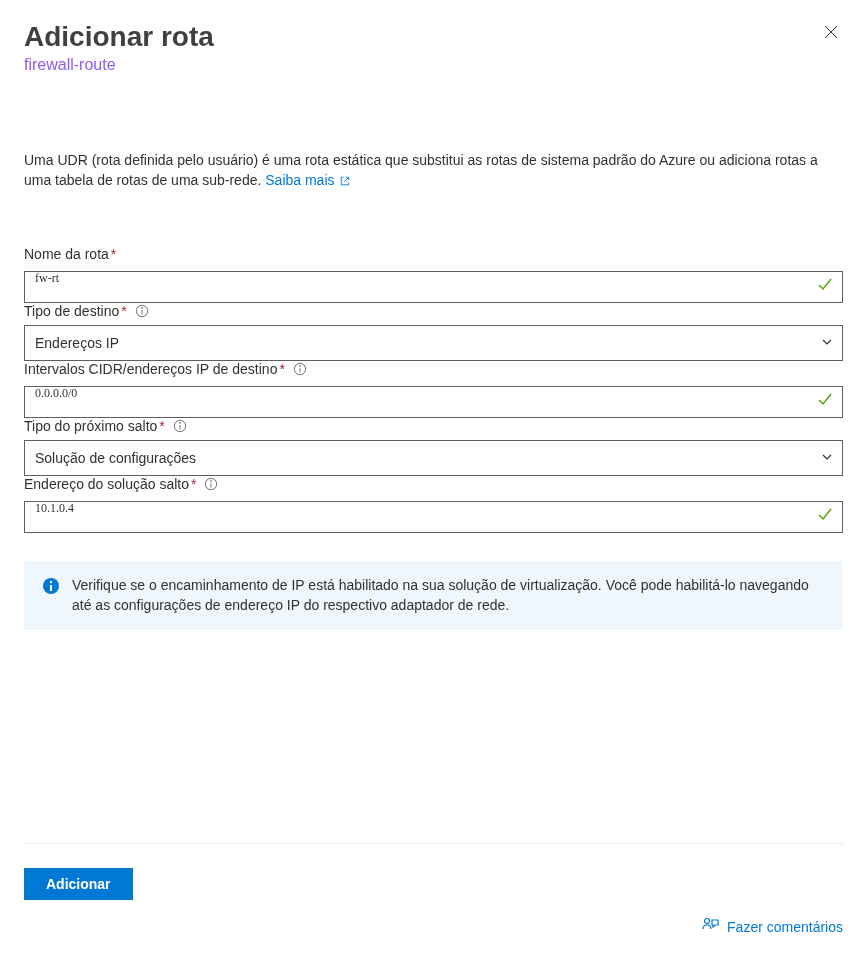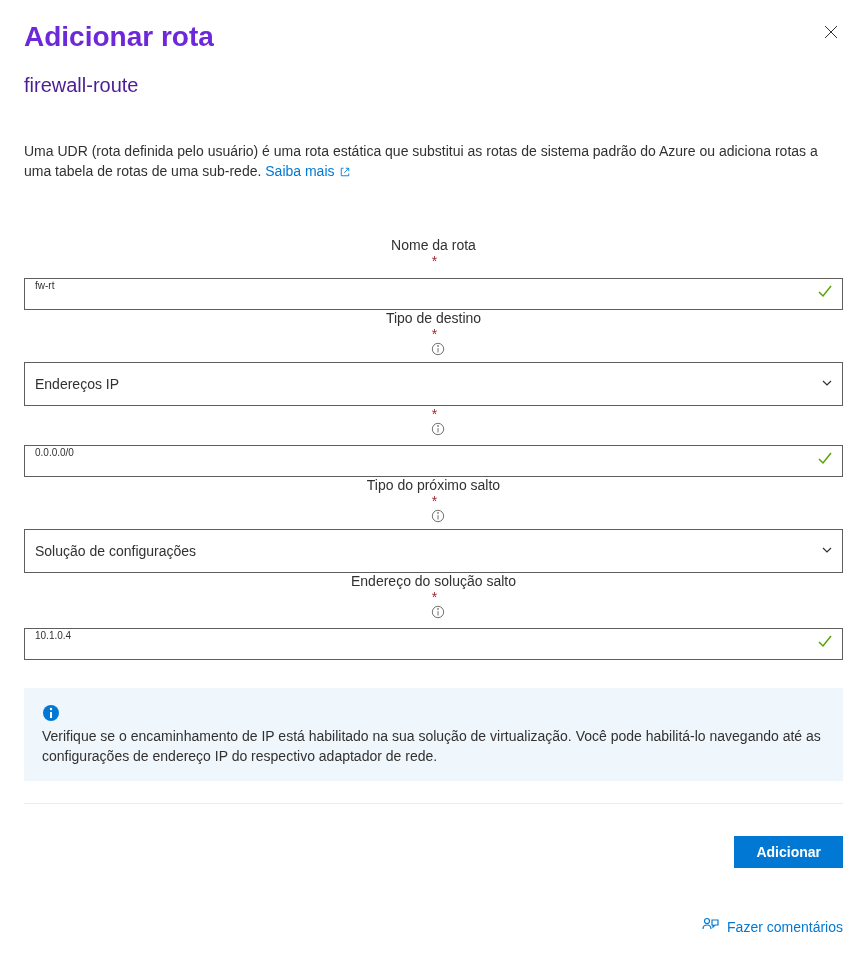"Adicionar rota" .title { color: #6d28d9 -> #404040 }
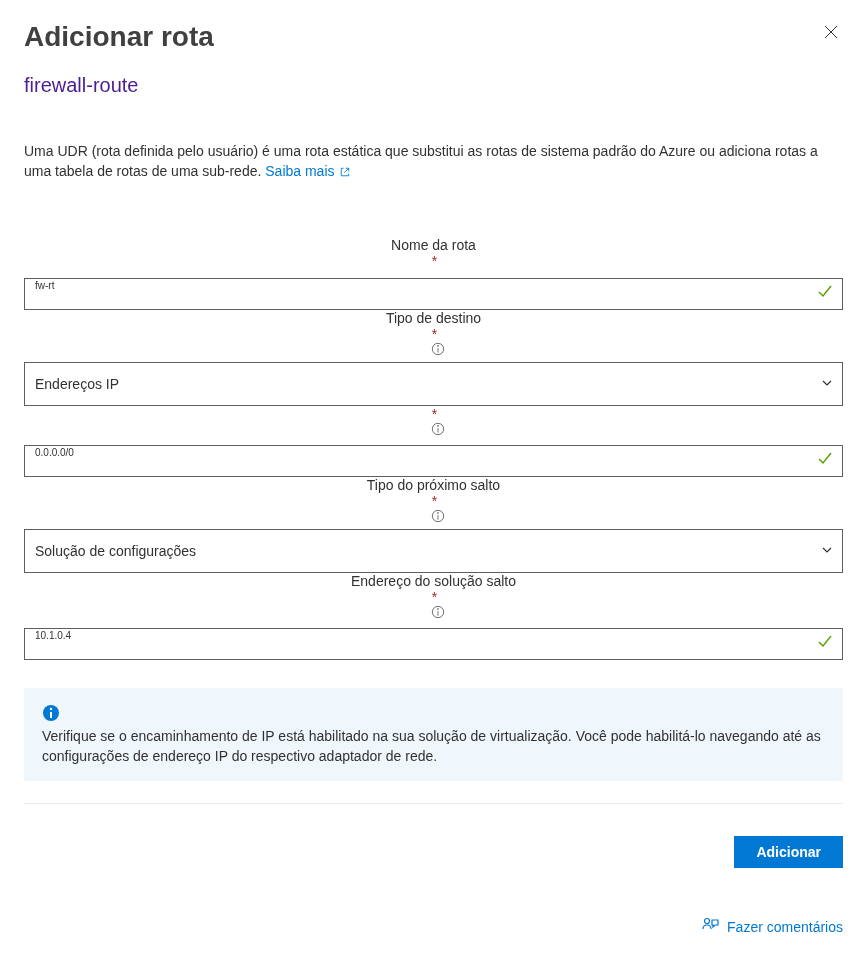"firewall-route" .subtitle { color: #4c1d95 -> #8b5cf6; font-size: 20px -> 16px; margin-top: 20px -> 2px }
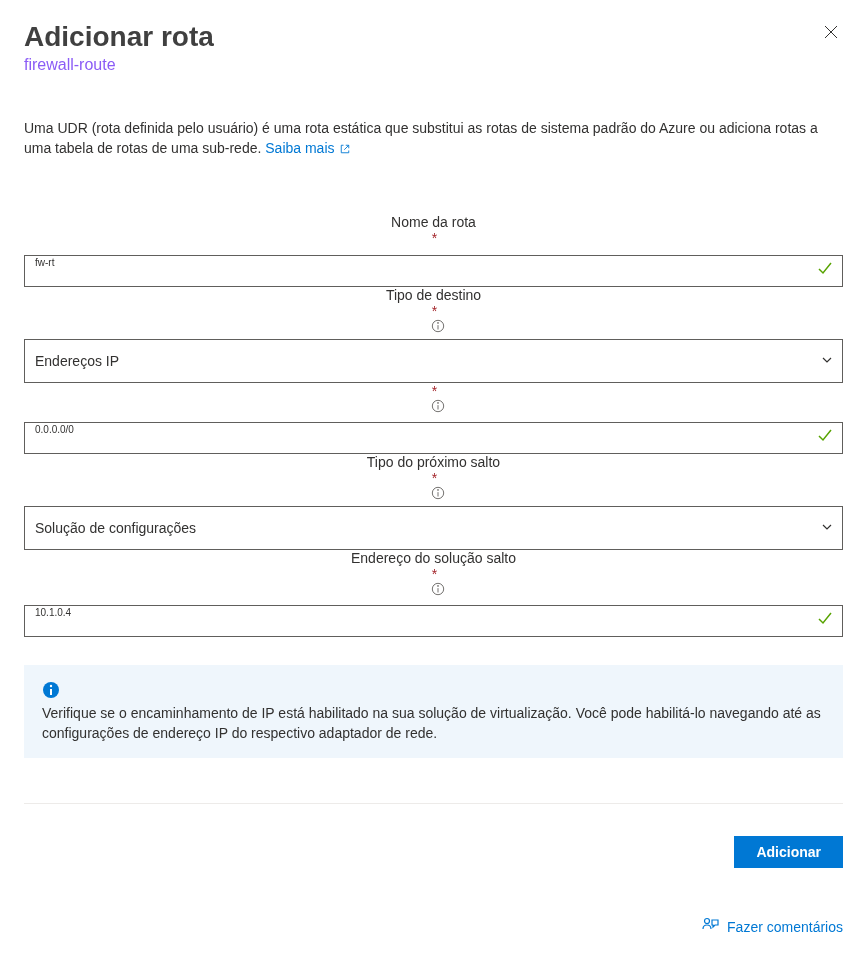"Uma UDR (rota definida pelo" .description { margin-top: 44px -> 76px }
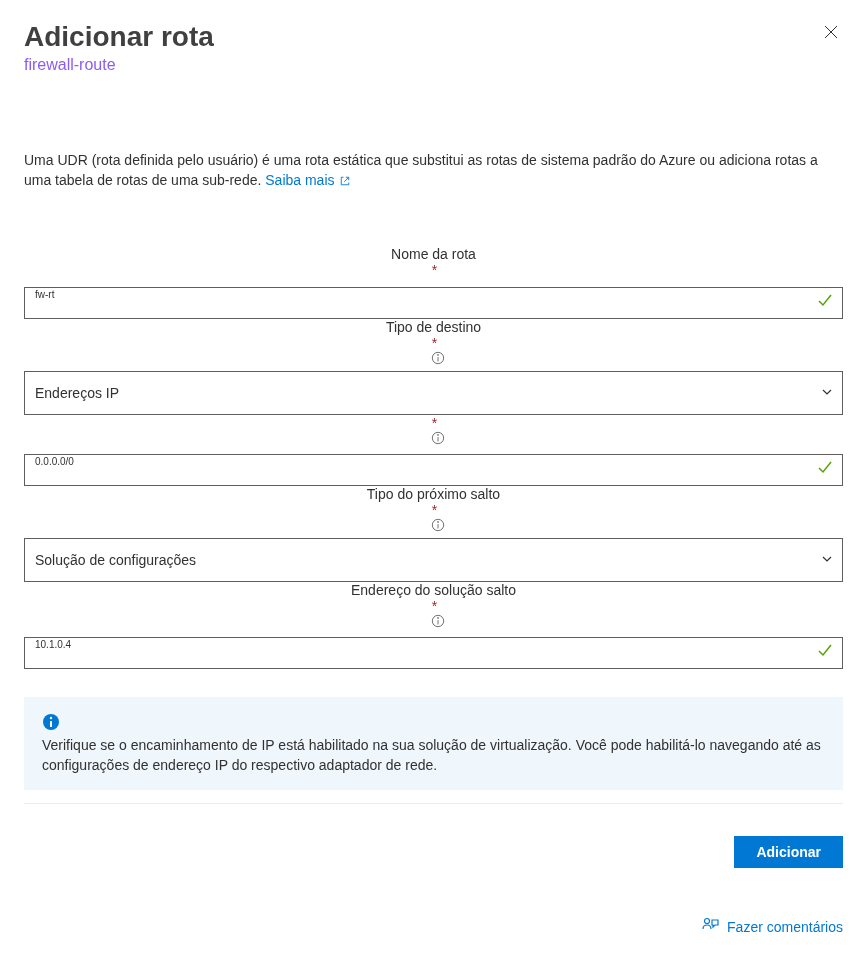"Nome da rota" .label-row { flex-direction: column -> none }
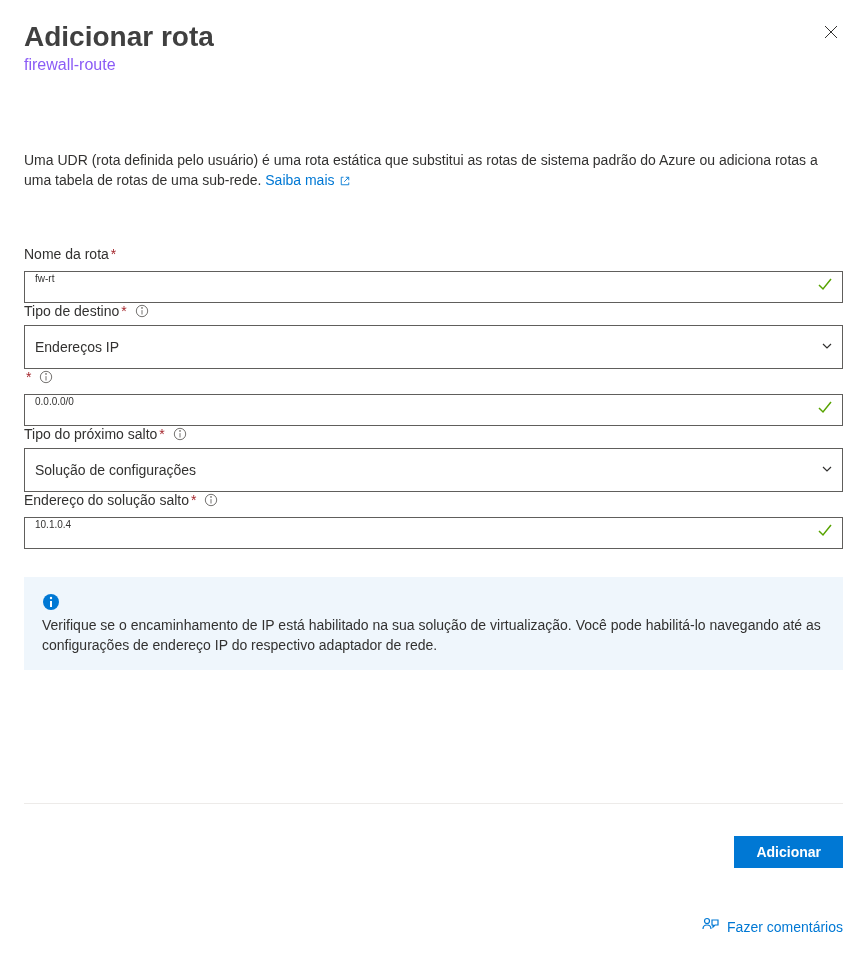"fw-rt" .text-input { font-family: Liberation Sans, sans-serif -> Liberation Serif, serif; font-size: 10px -> 12px }
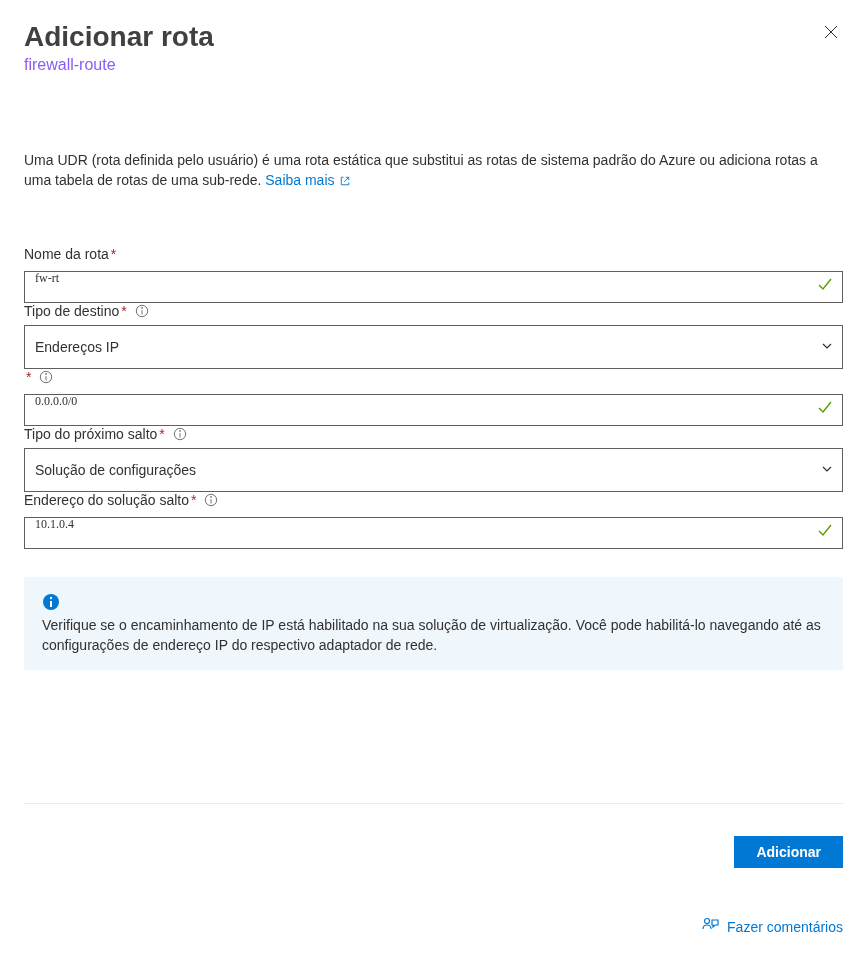"Endereços IP" .select-field { height: 44px -> 36px }
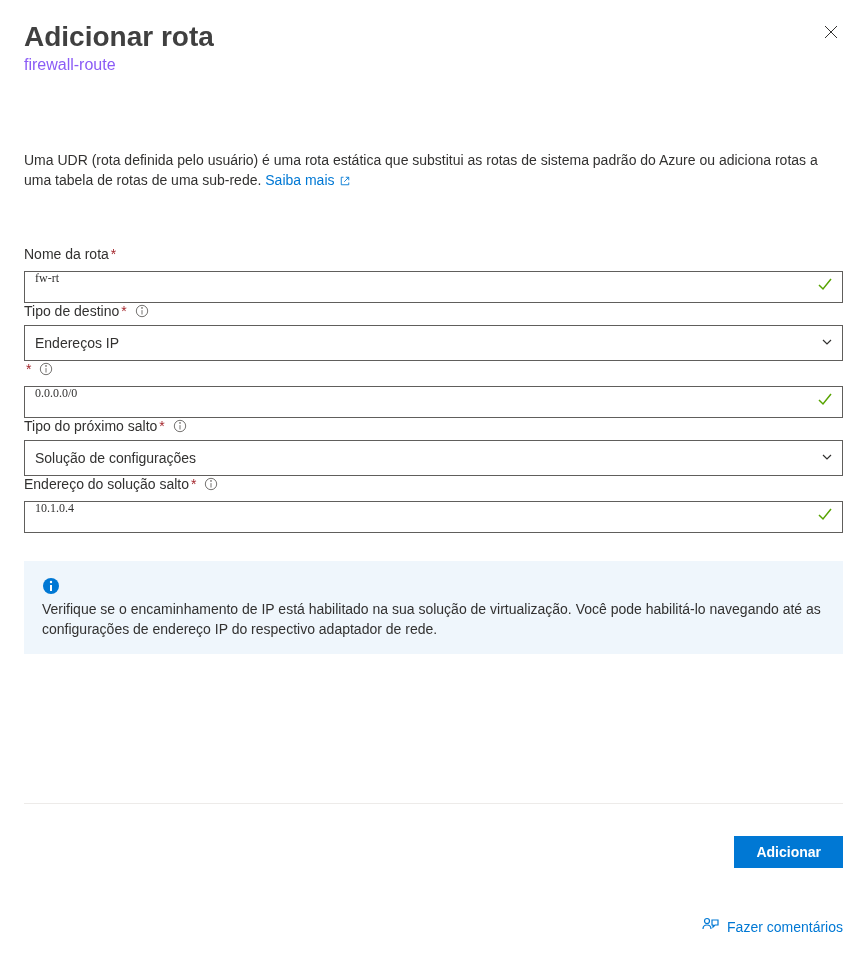"Intervalos CIDR/endereços IP de destino" span { html: none -> <span>Intervalos CIDR/endereços IP de destino</span> }
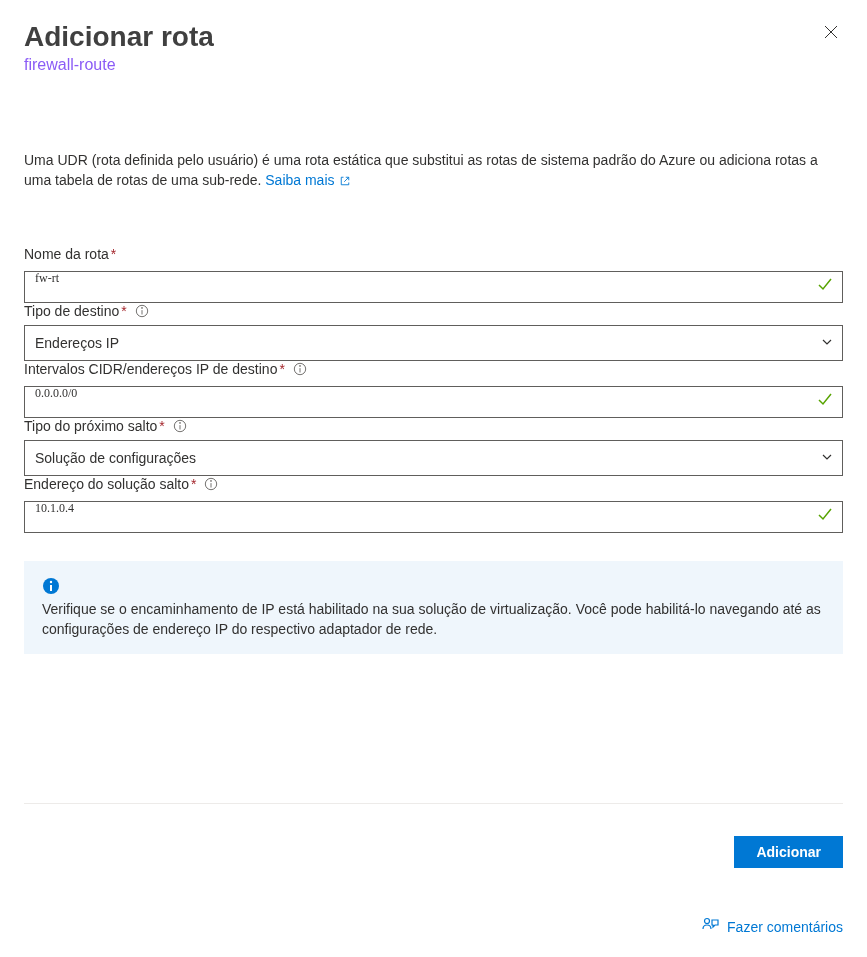"Verifique se o encaminhamento de" .info-box { flex-direction: column -> none }
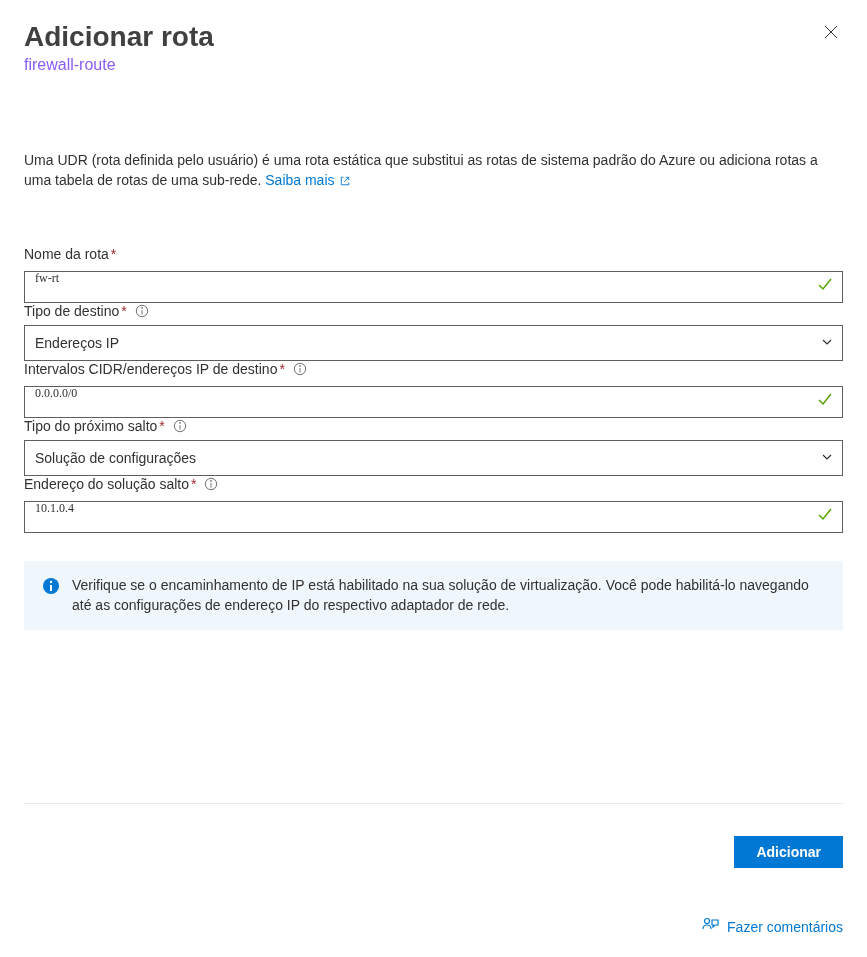"Adicionar" .footer { align-items: flex-end -> flex-start; flex-direction: column -> none; padding-top: 32px -> 24px }
